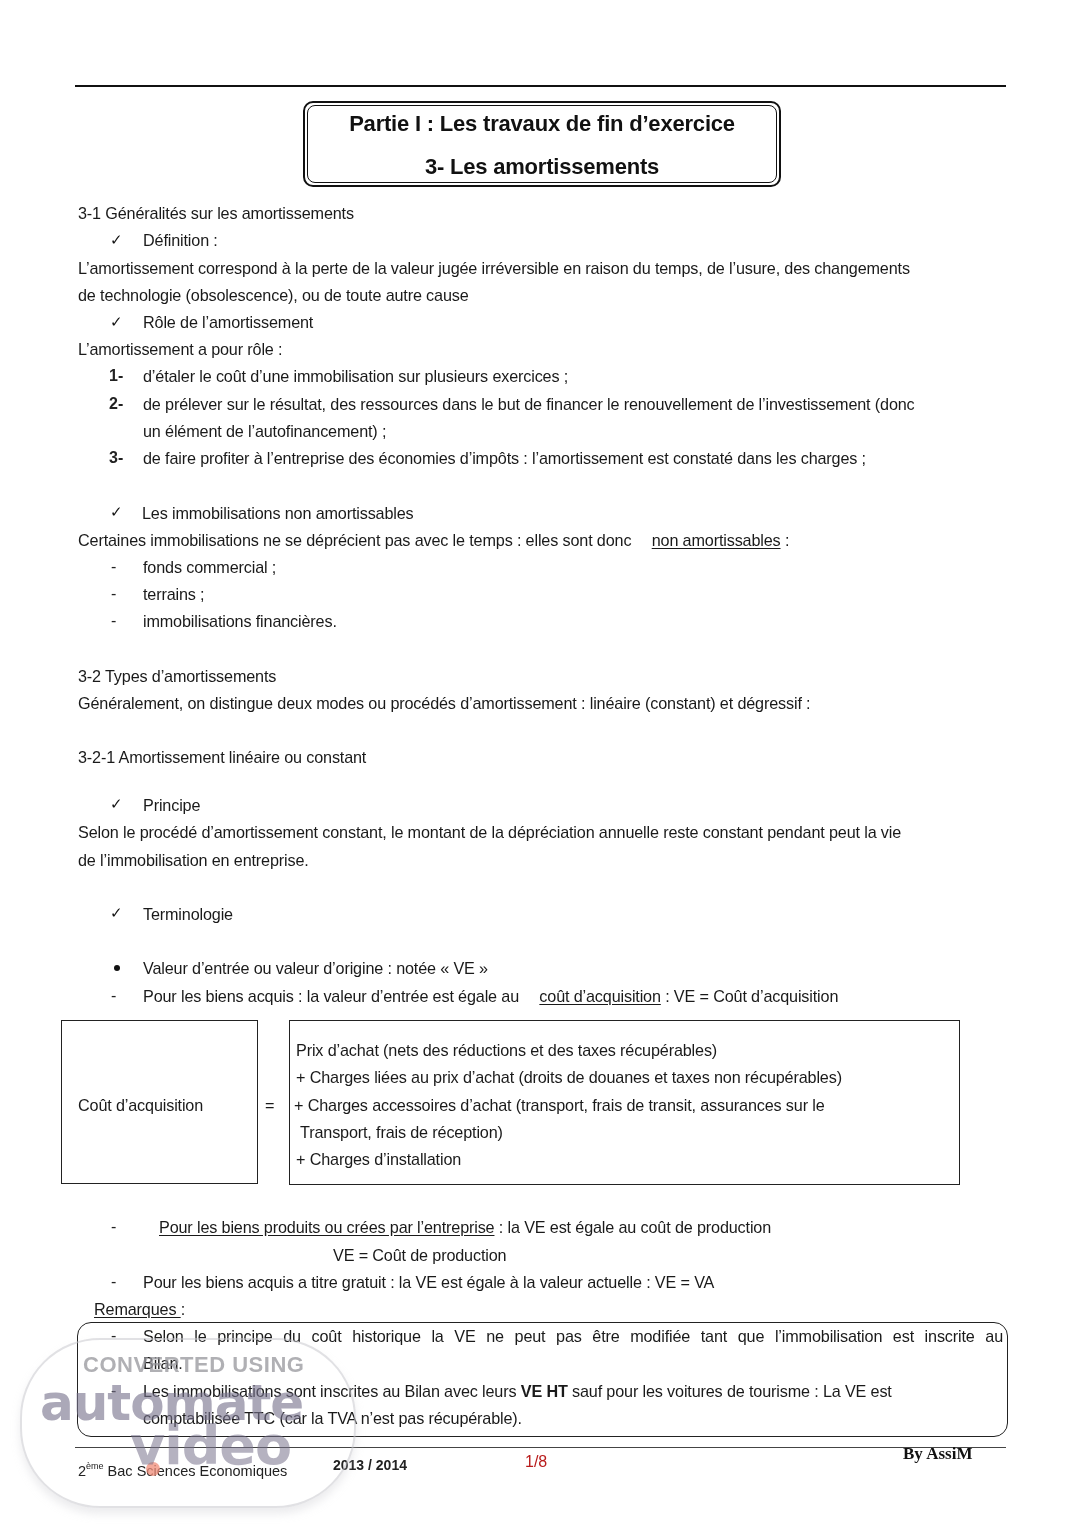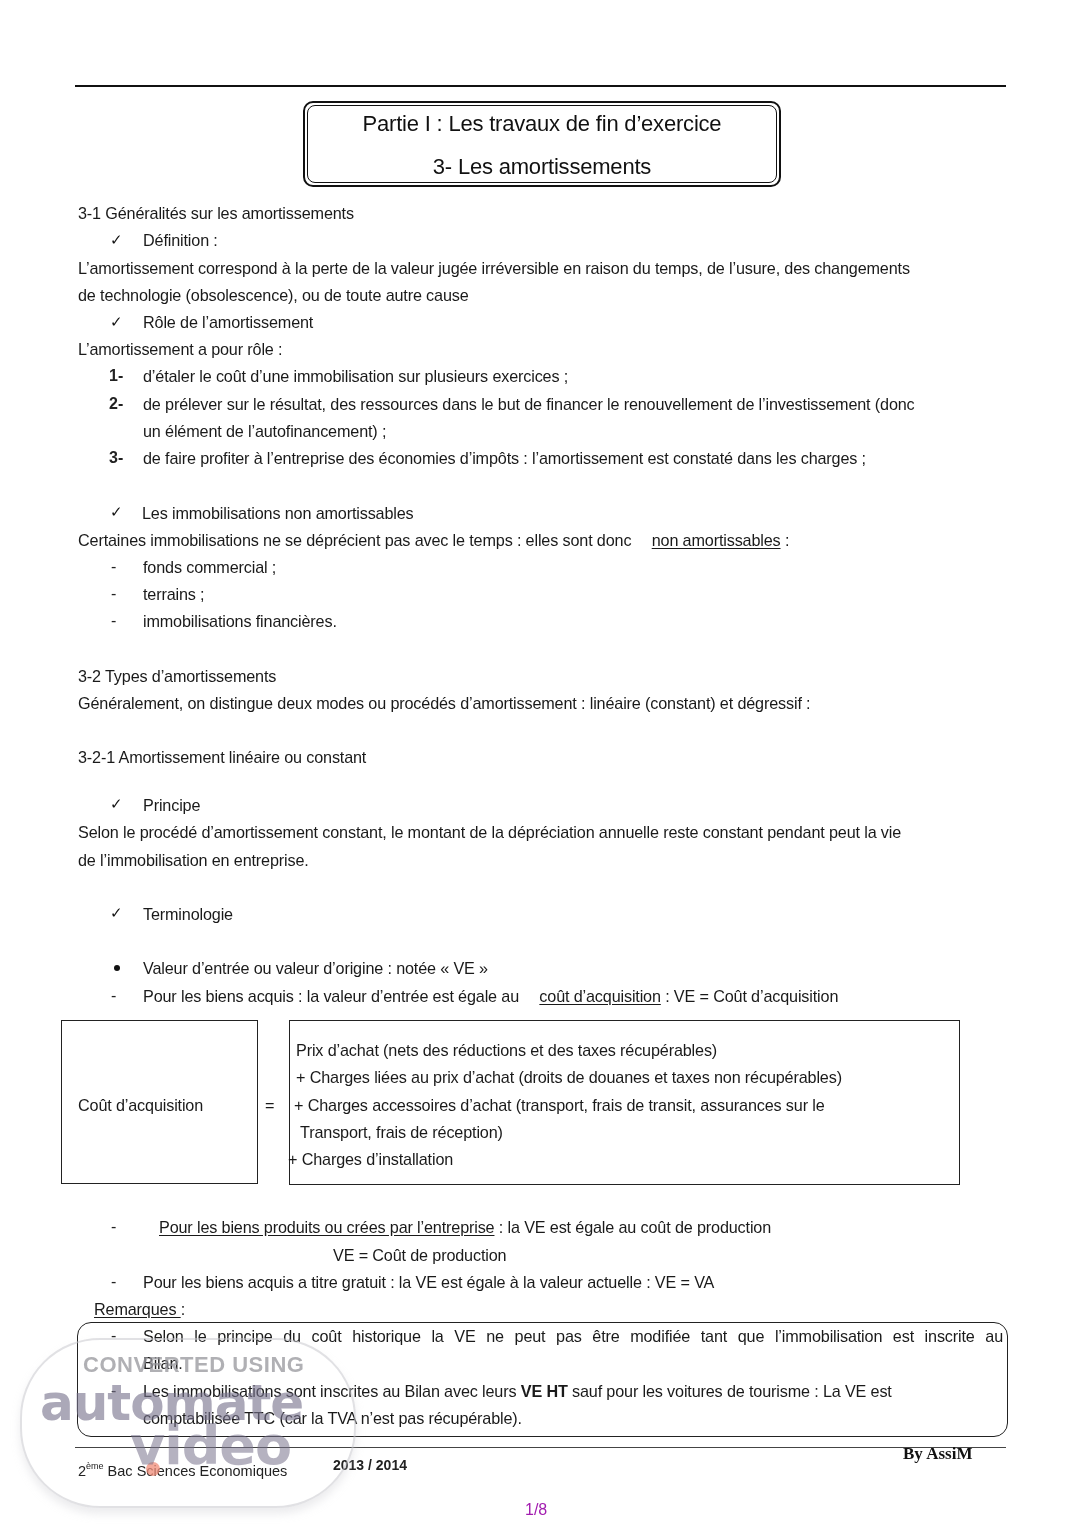"Partie I : Les travaux" .title-line { font-weight: normal -> bold }
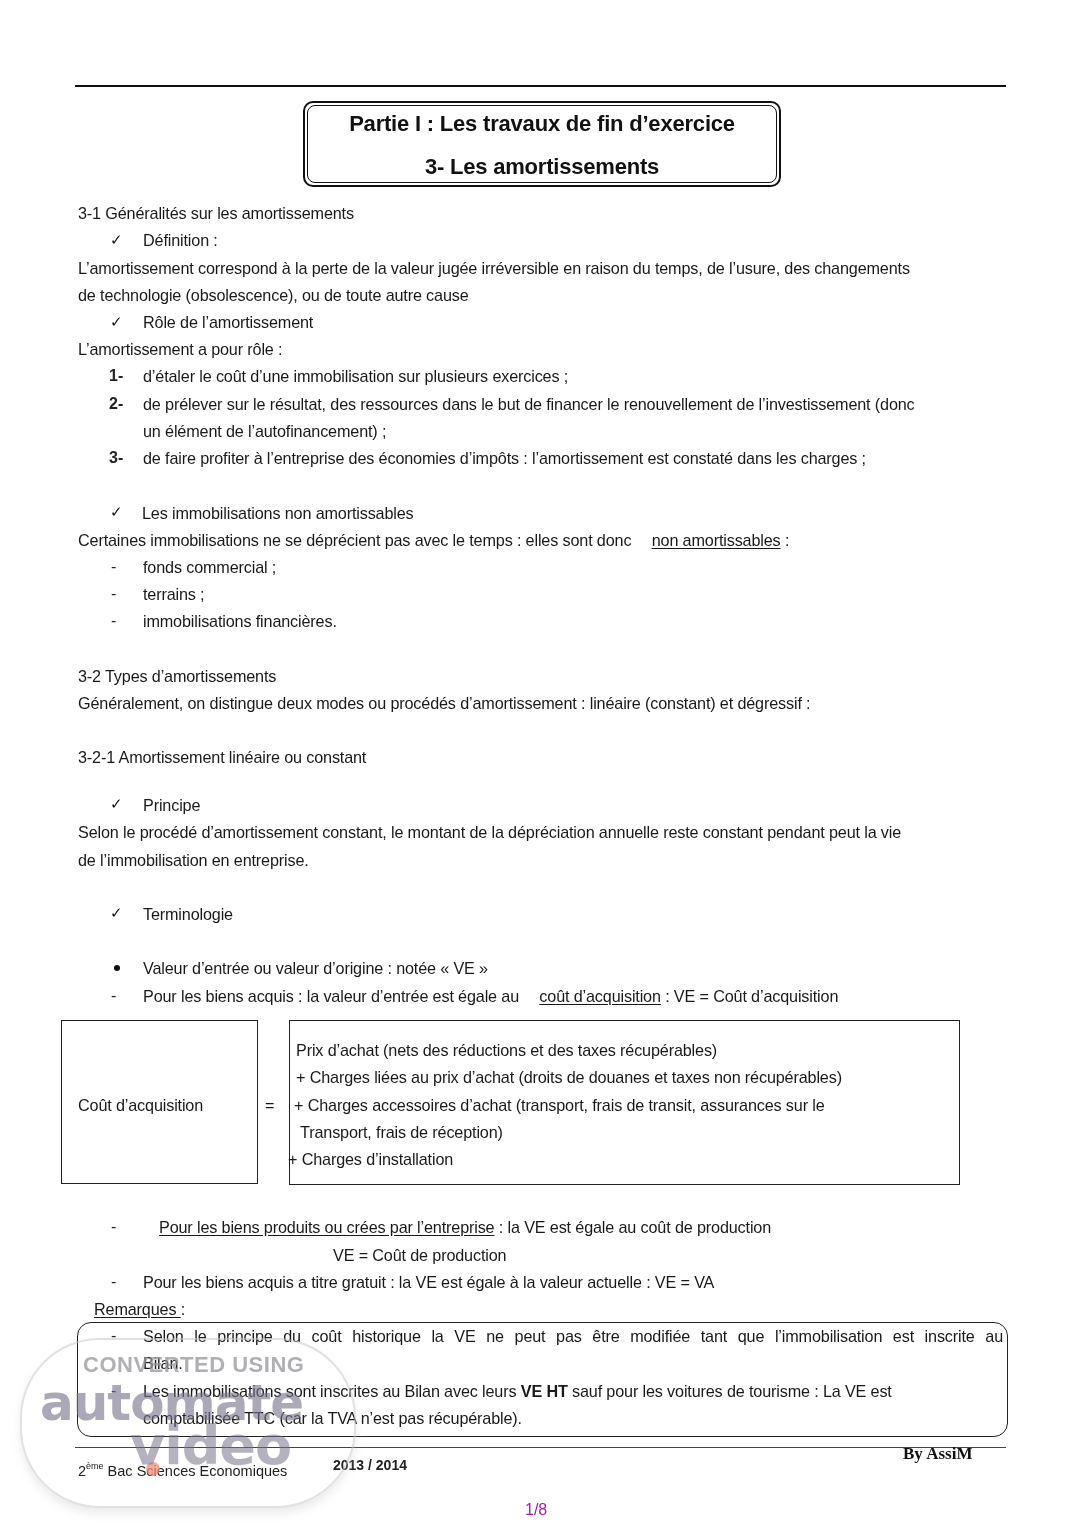"+ Charges d’installation" div.txt { left: 288px -> 296px }
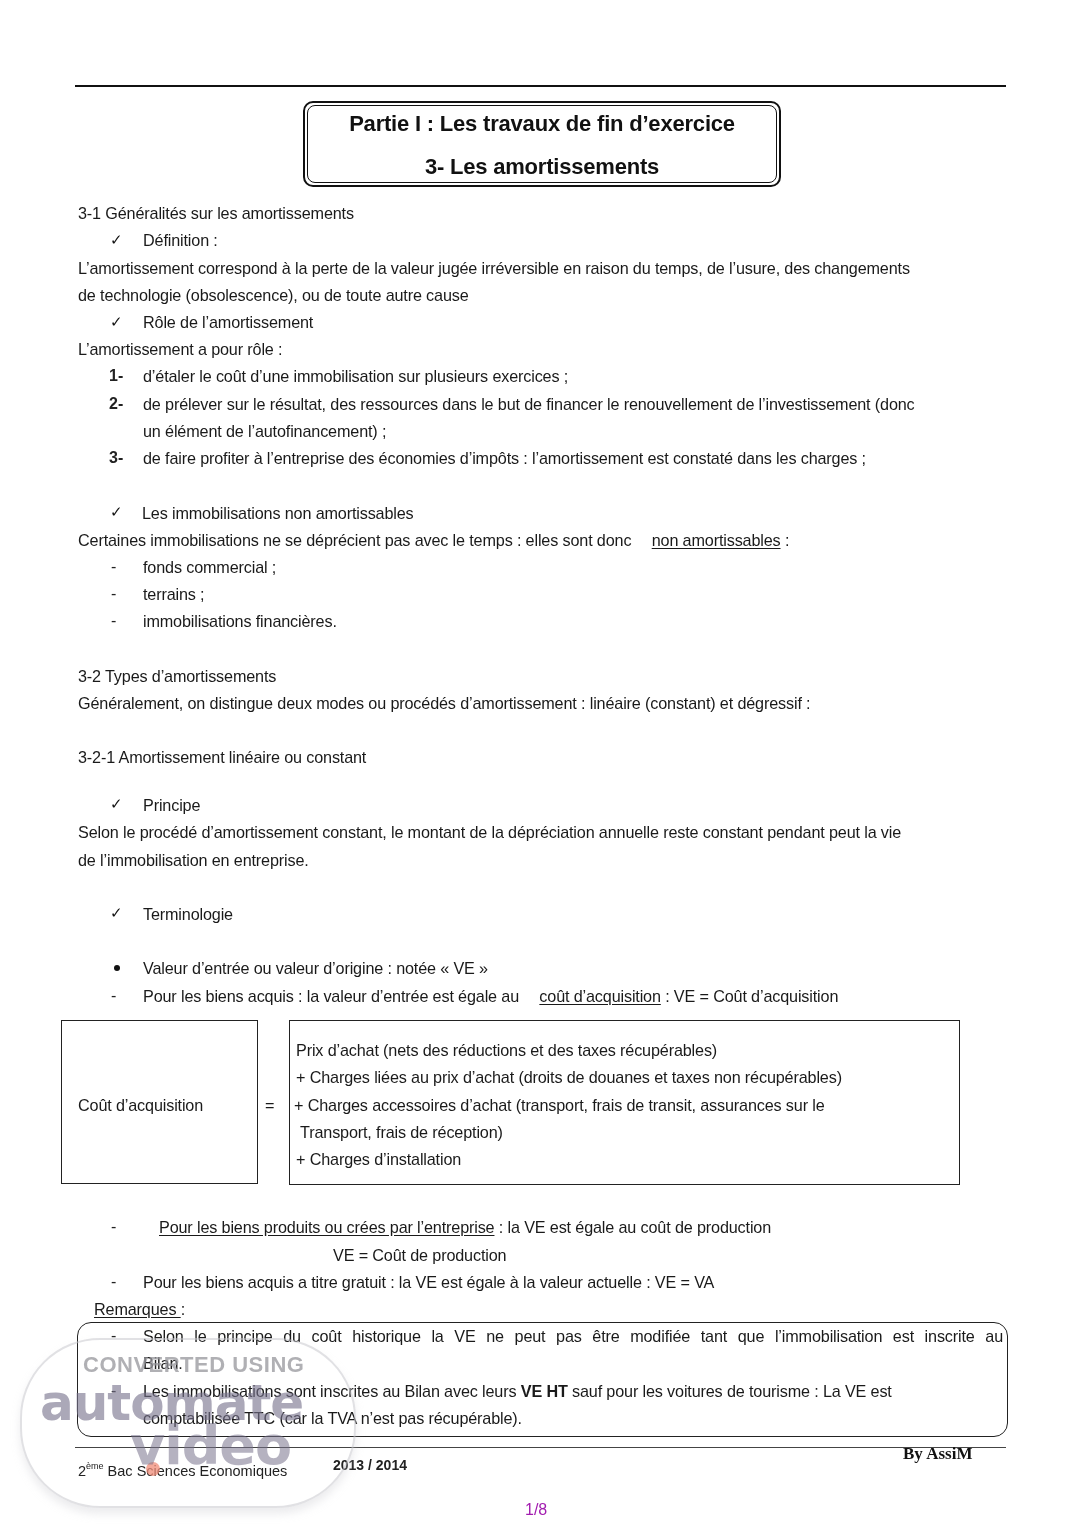"1/8" .footer-page { color: #a21caf -> #b91c1c; margin-top: 48px -> none }
